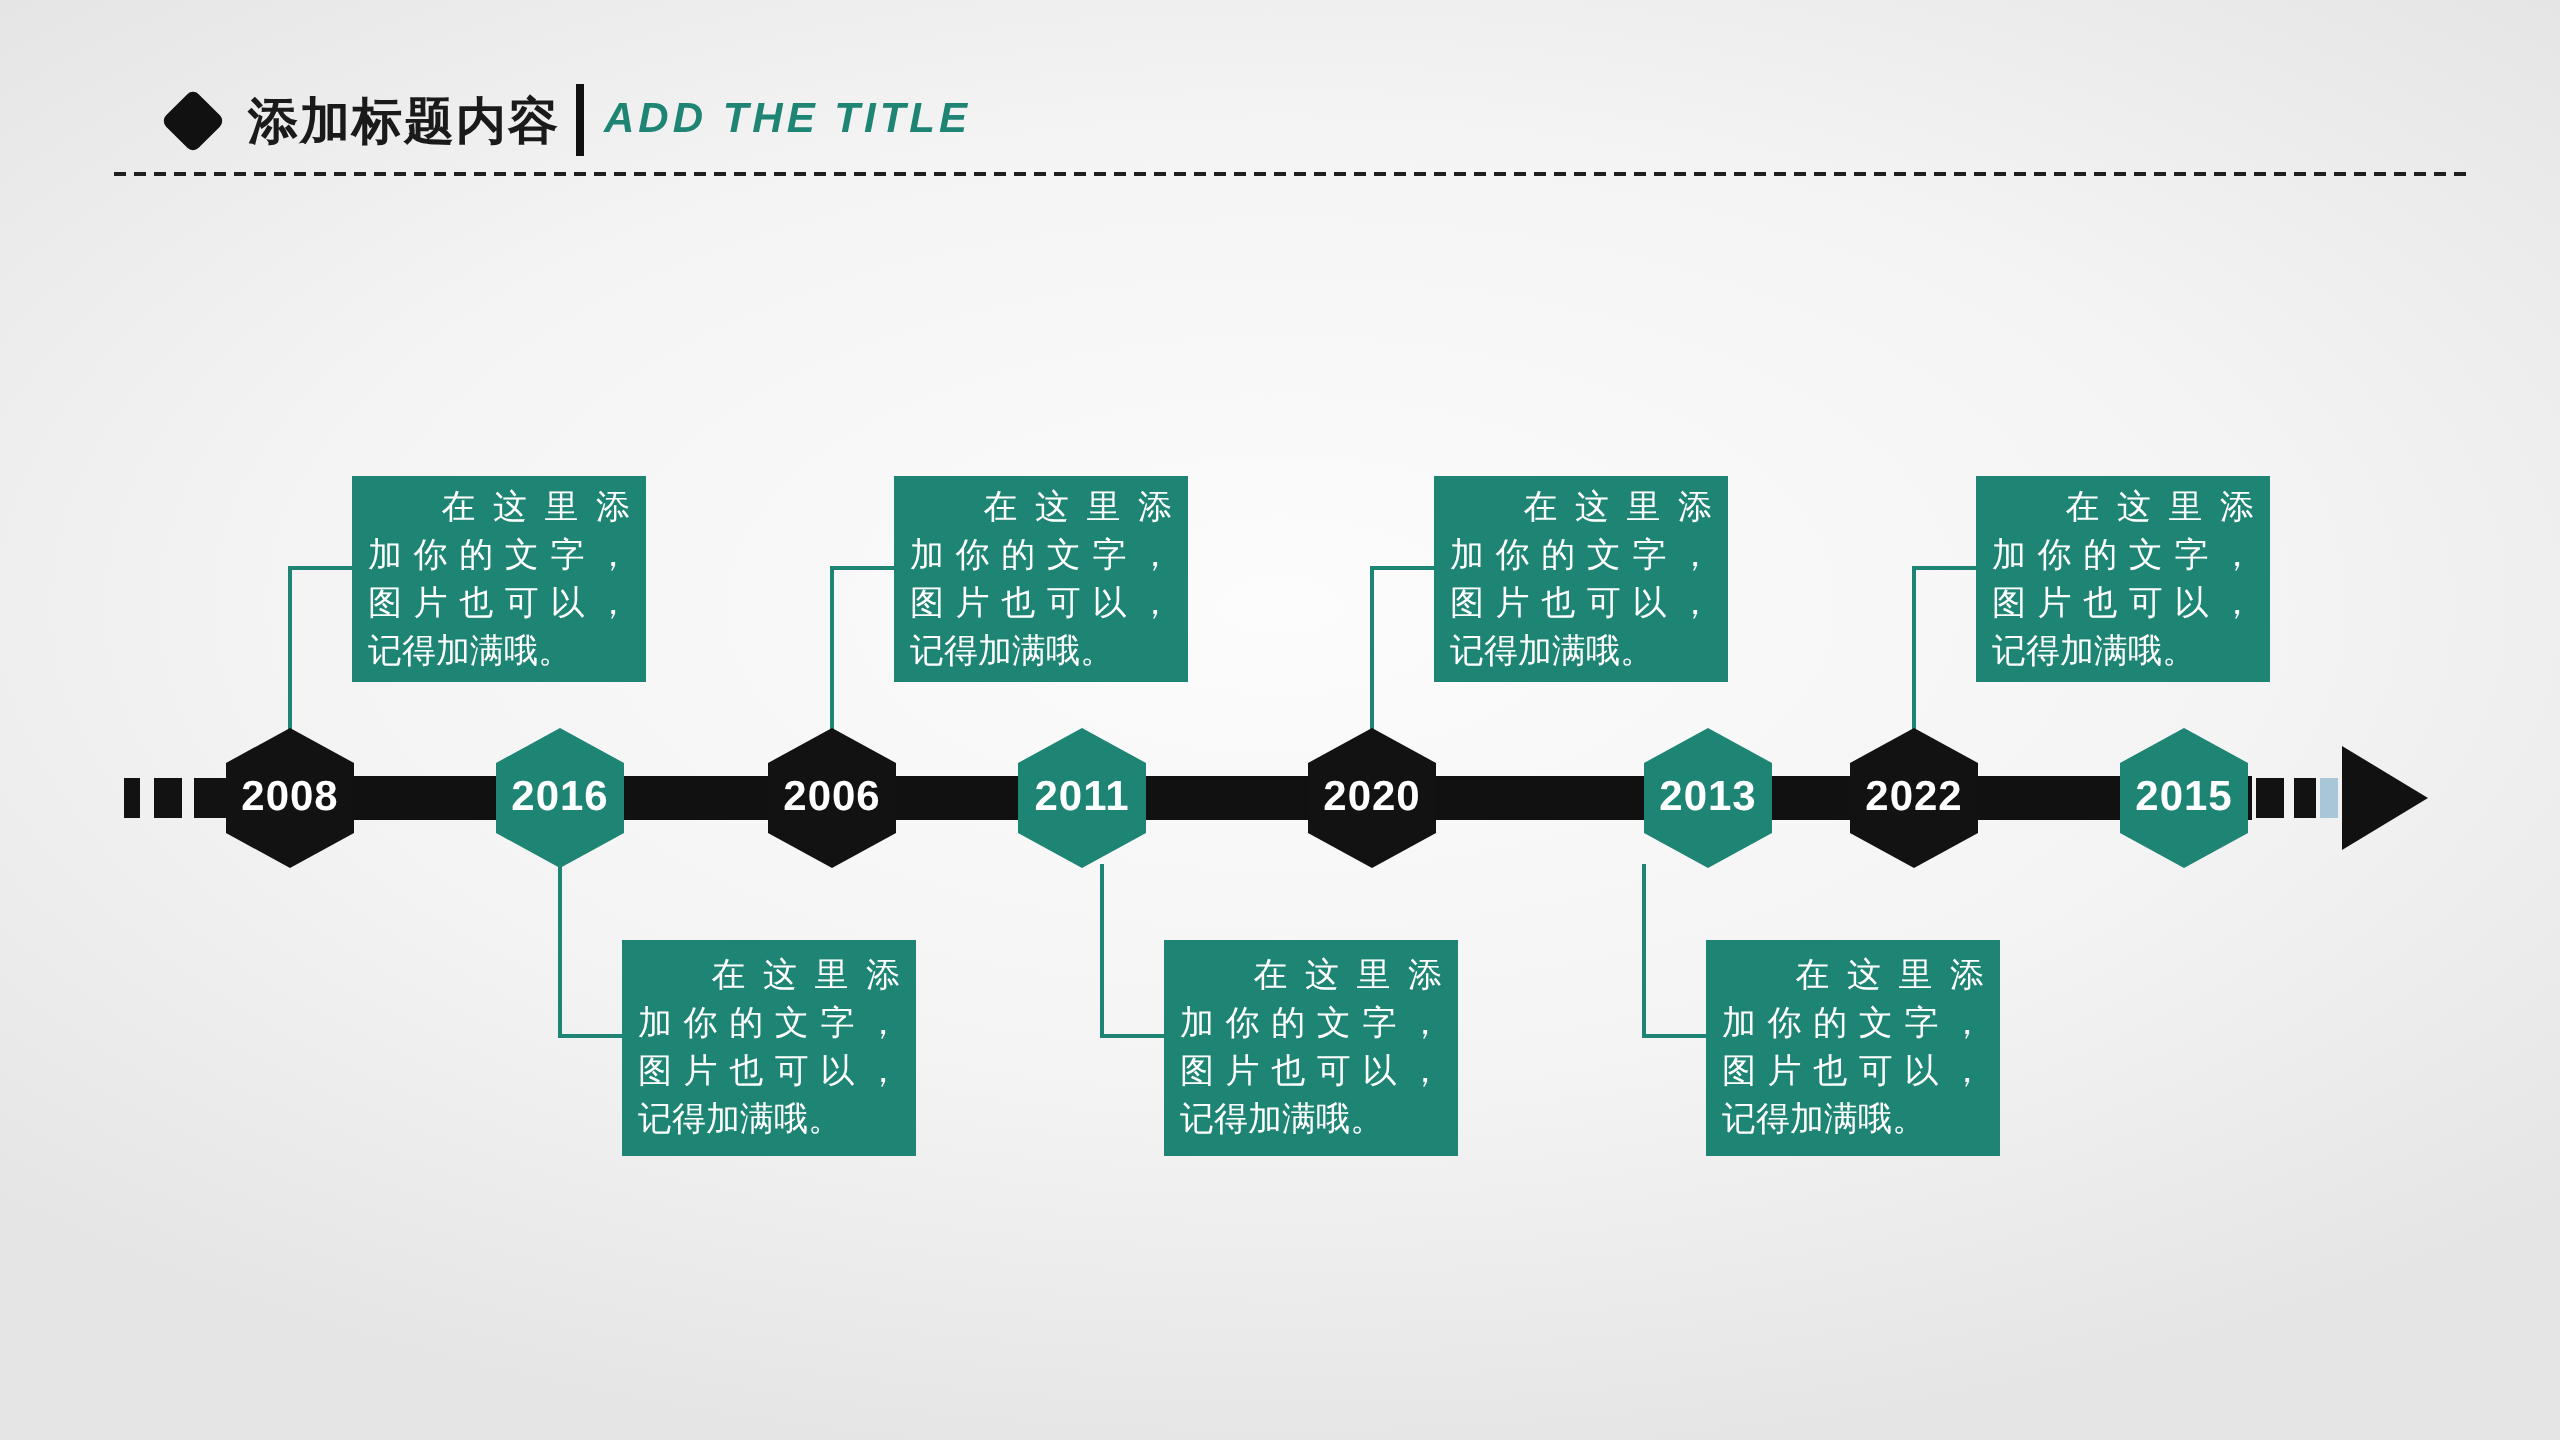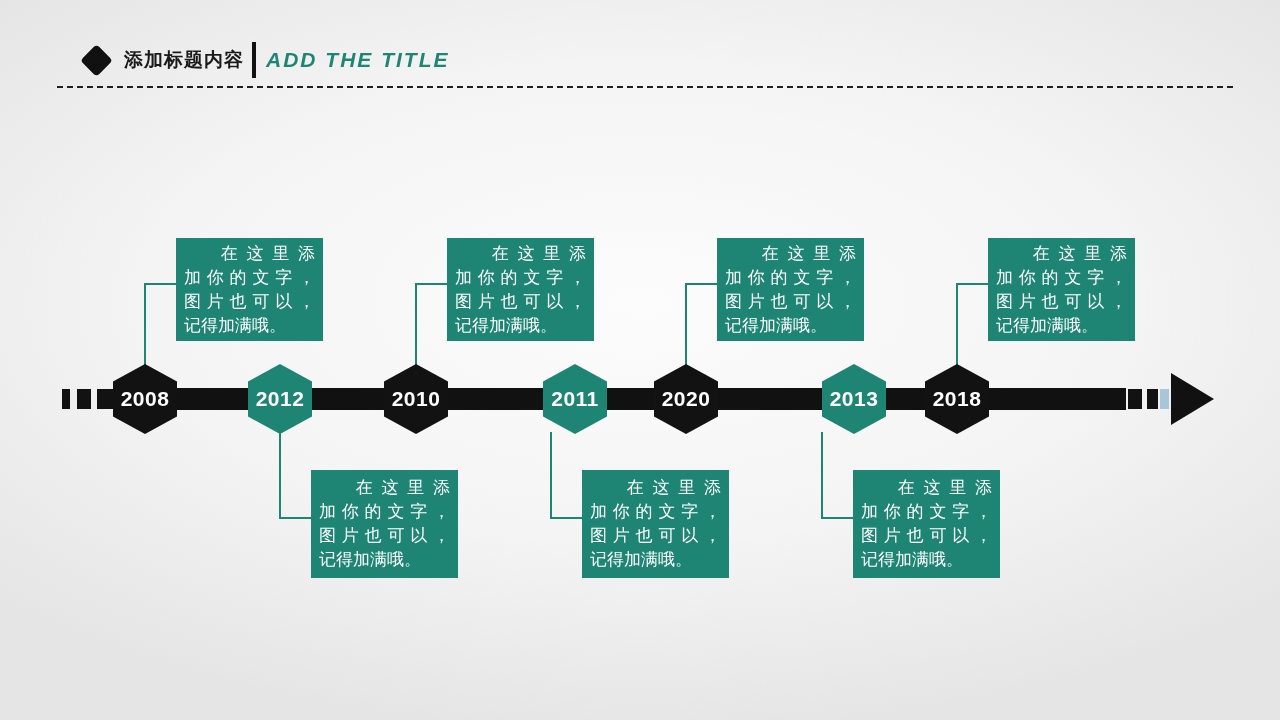"添加标题内容" .title-zh { font-size: 19px -> 25px }
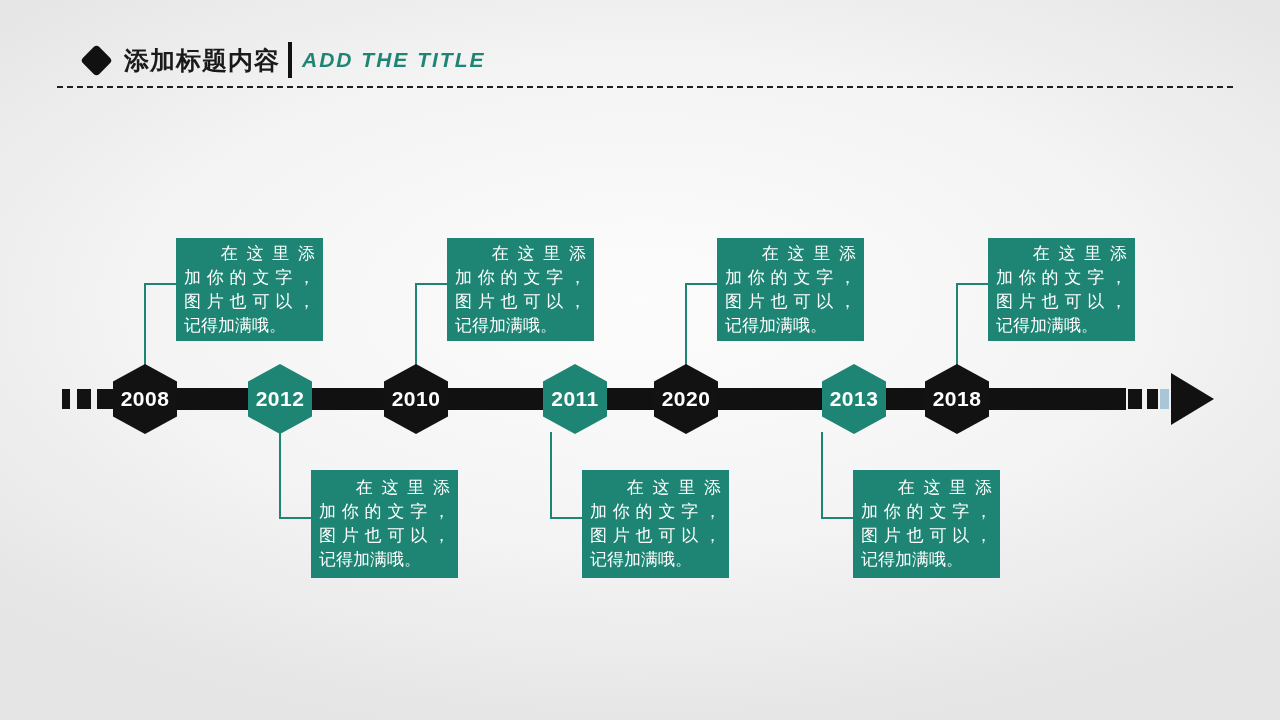"2012" span { text: 2012 -> 2016 }
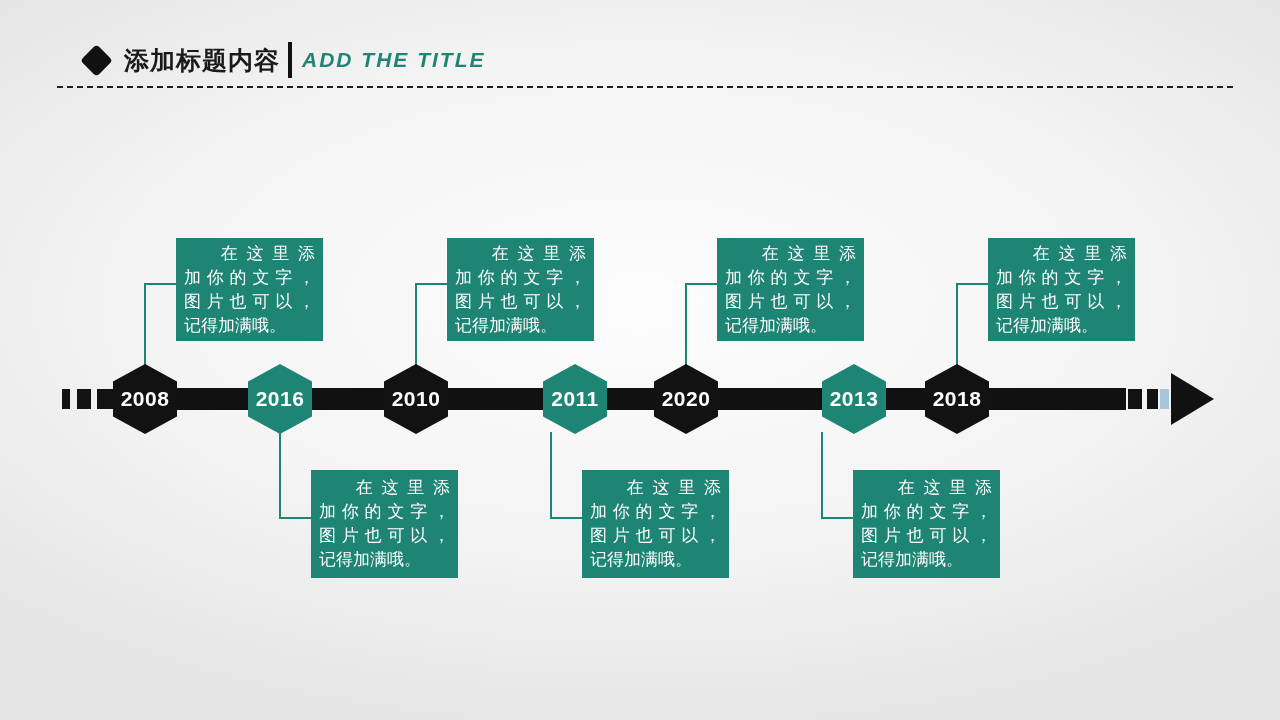"2010" span { text: 2010 -> 2006 }
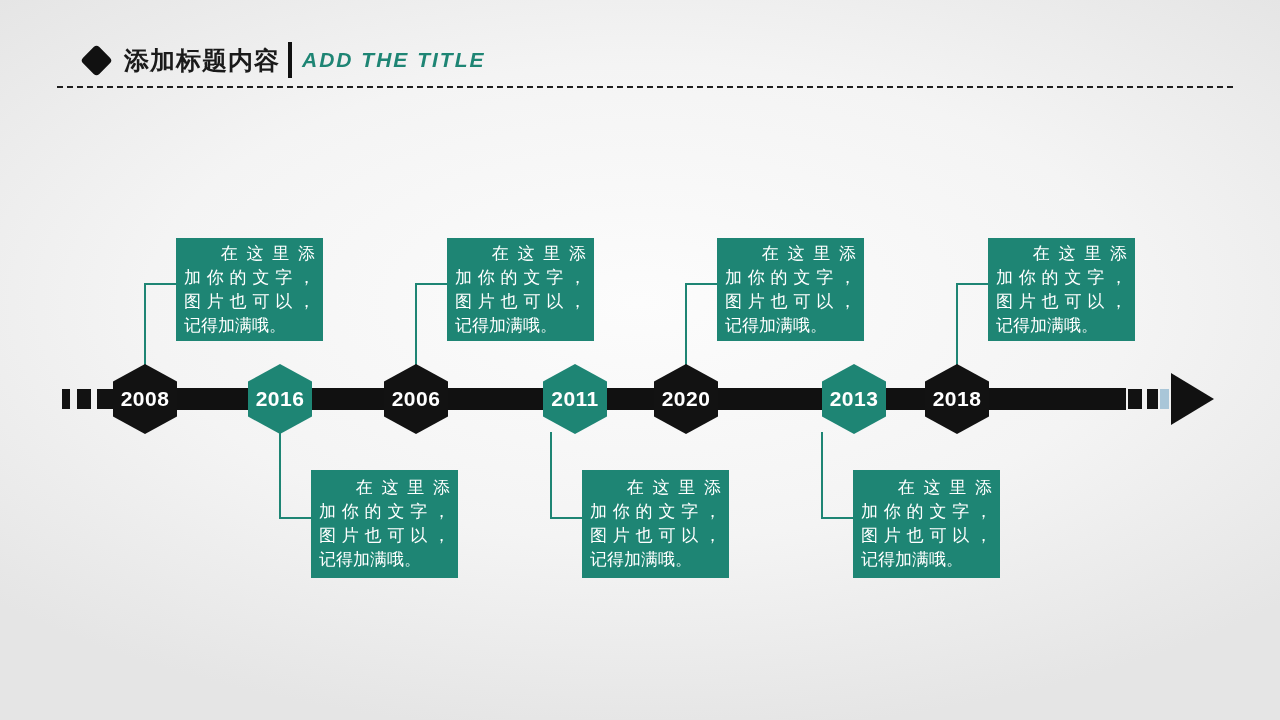"2011" div.hex { left: 543px -> 509px }
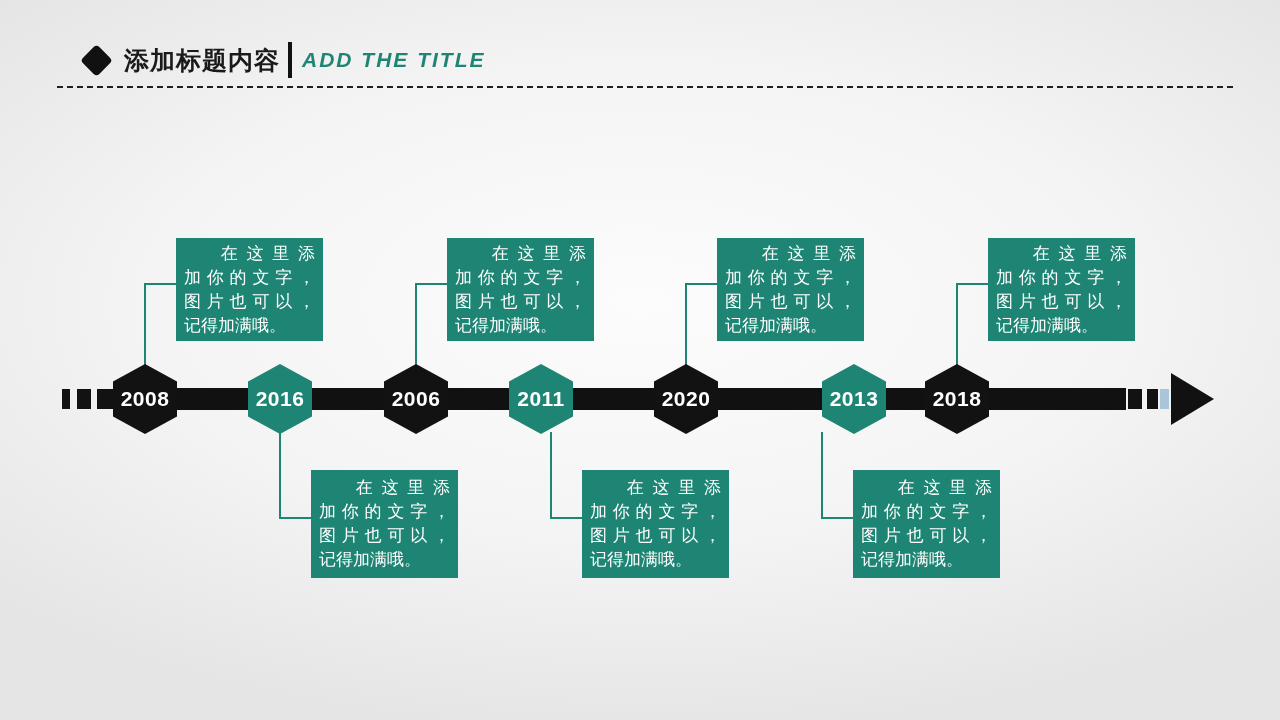"2018" span { text: 2018 -> 2022 }
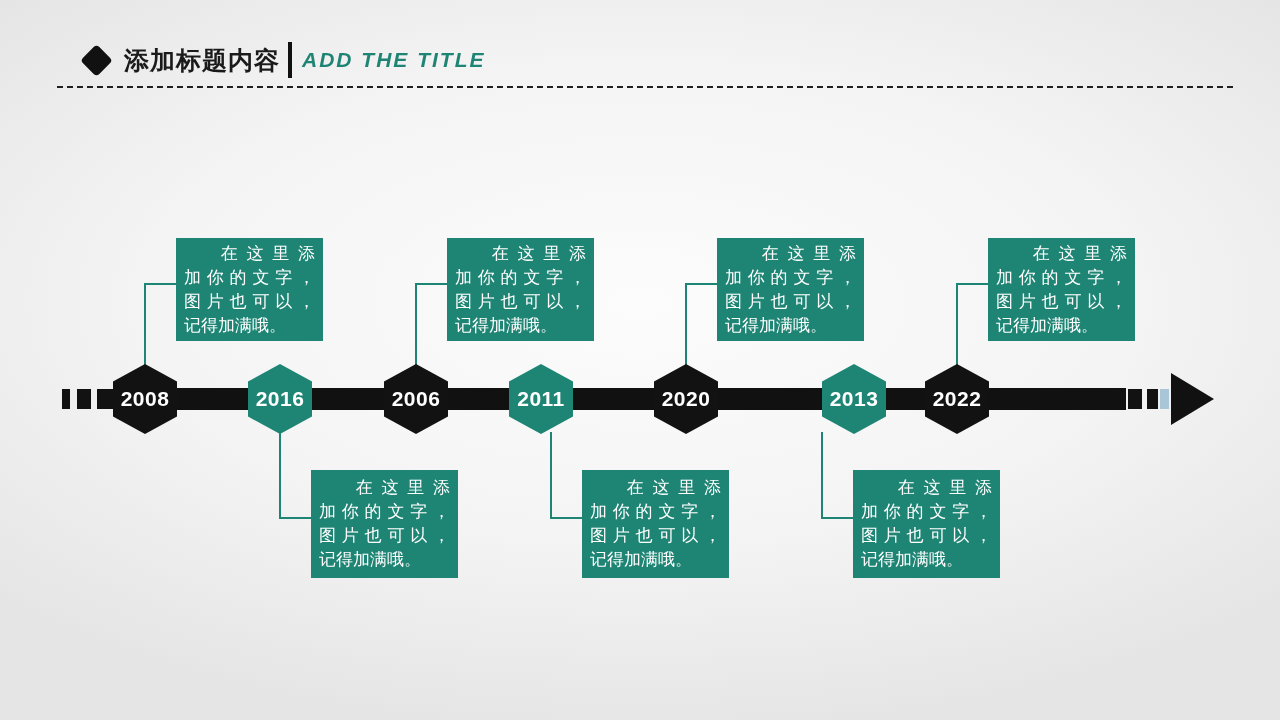"2015" div.hex { html: none -> <div> <span>2015</span> </div> }
